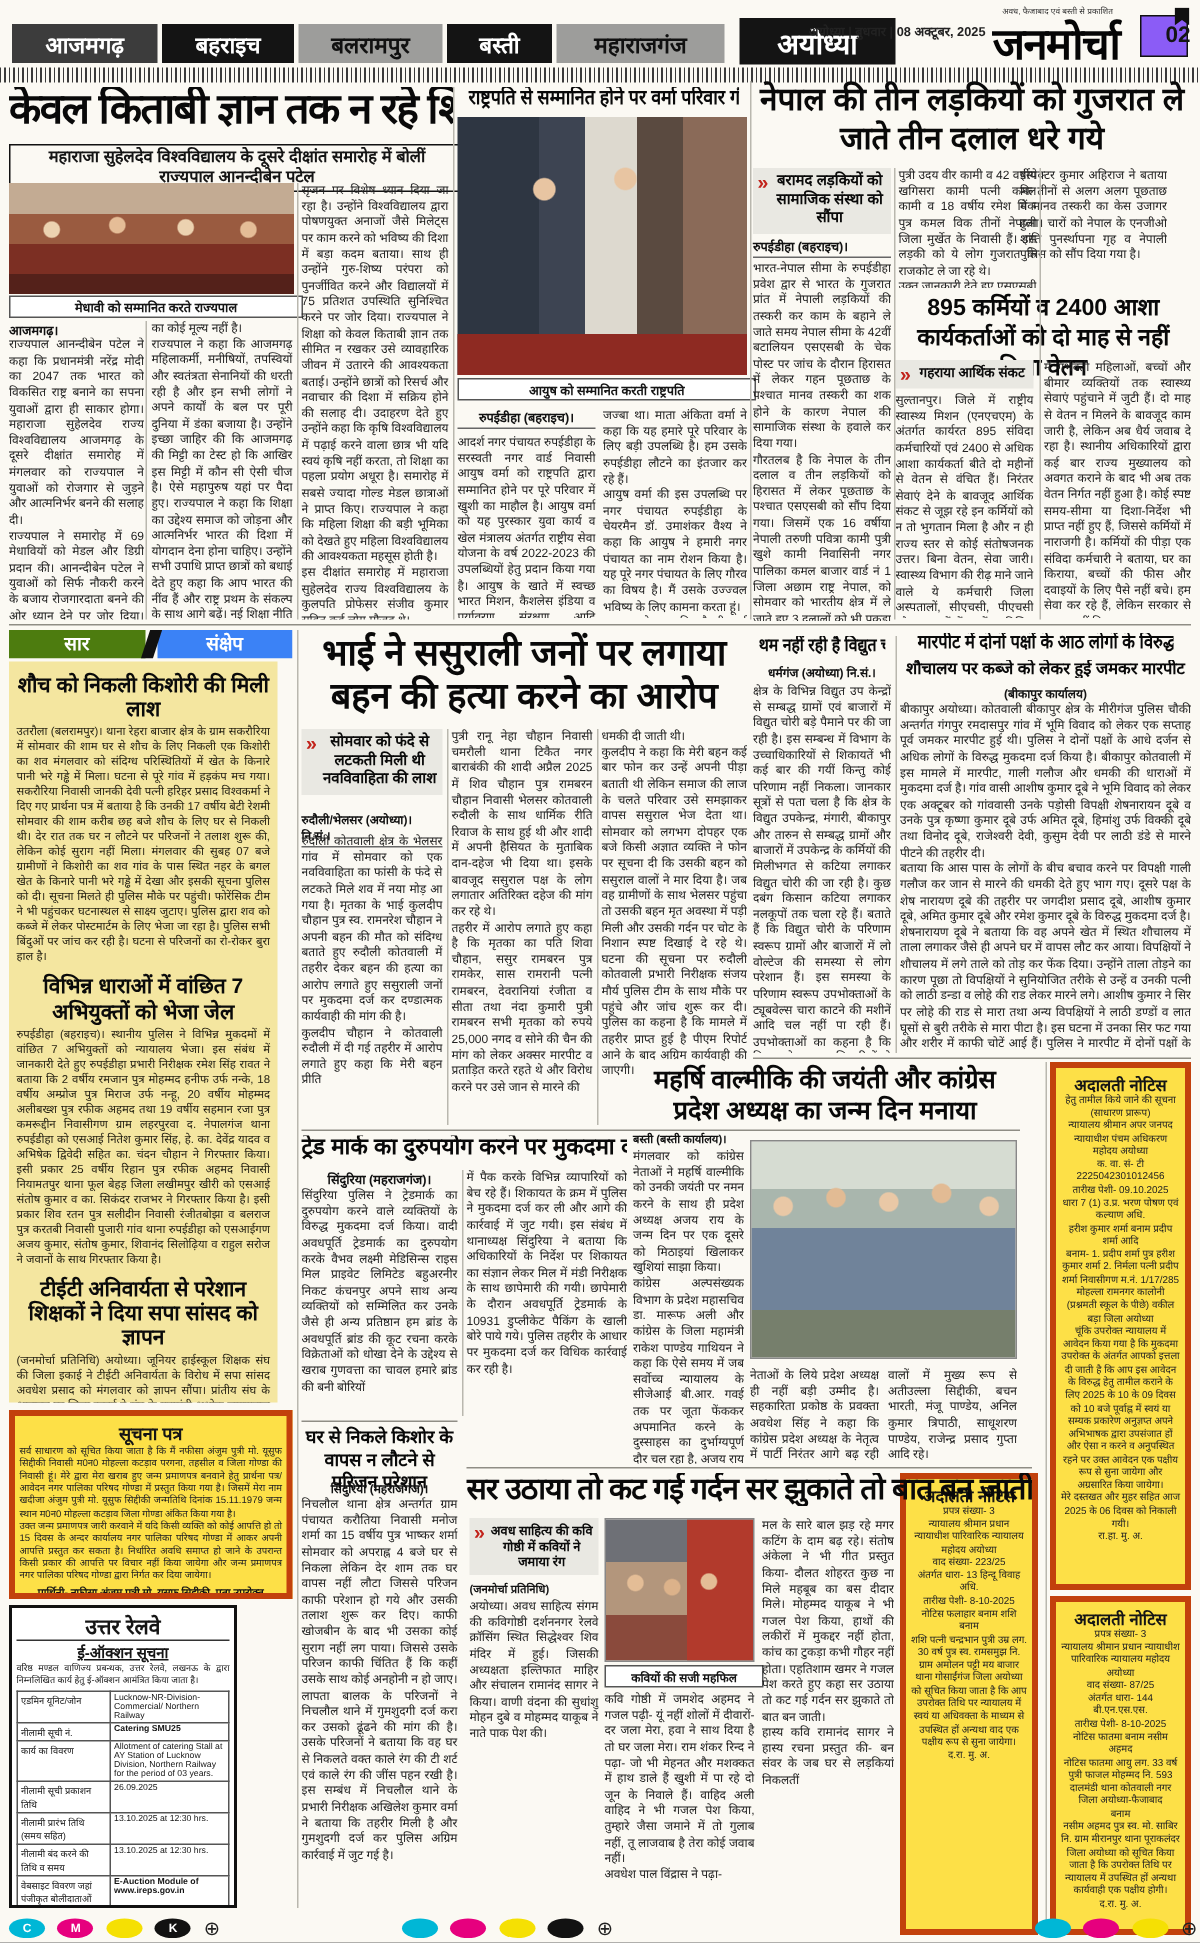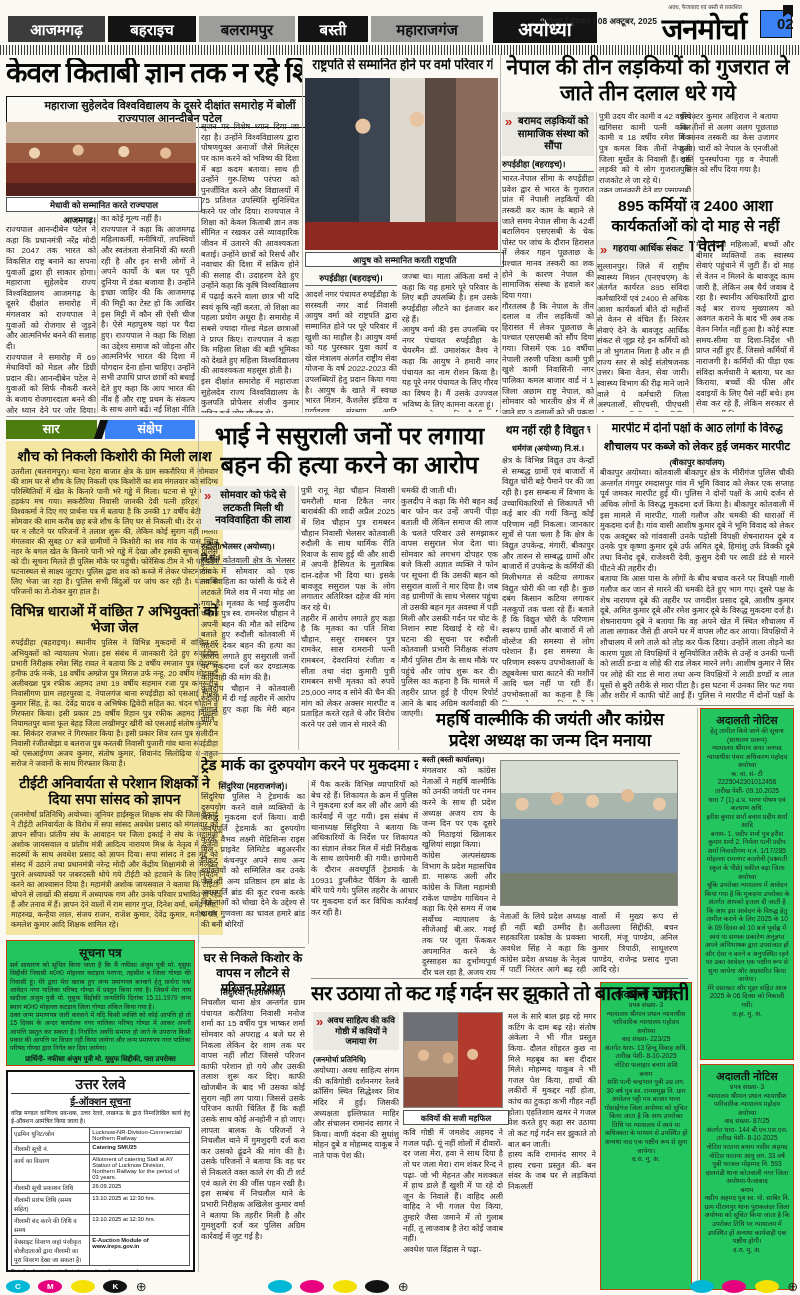"02" .pagebox { background: #3b82f6 -> #8b5cf6 }
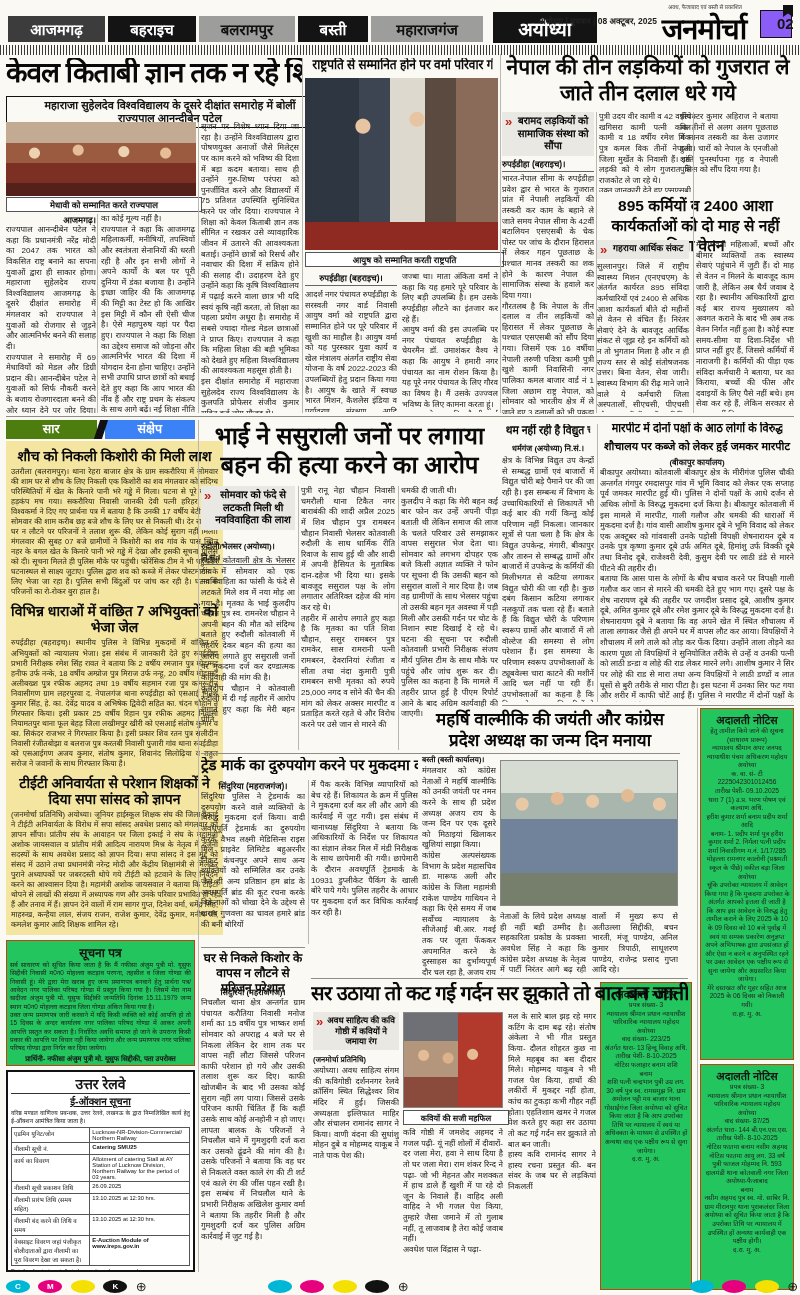"महाराजा सुहेलदेव विश्वविद्यालय के दूसरे" div.abs { padding: 2px 18px -> 2px 6px }
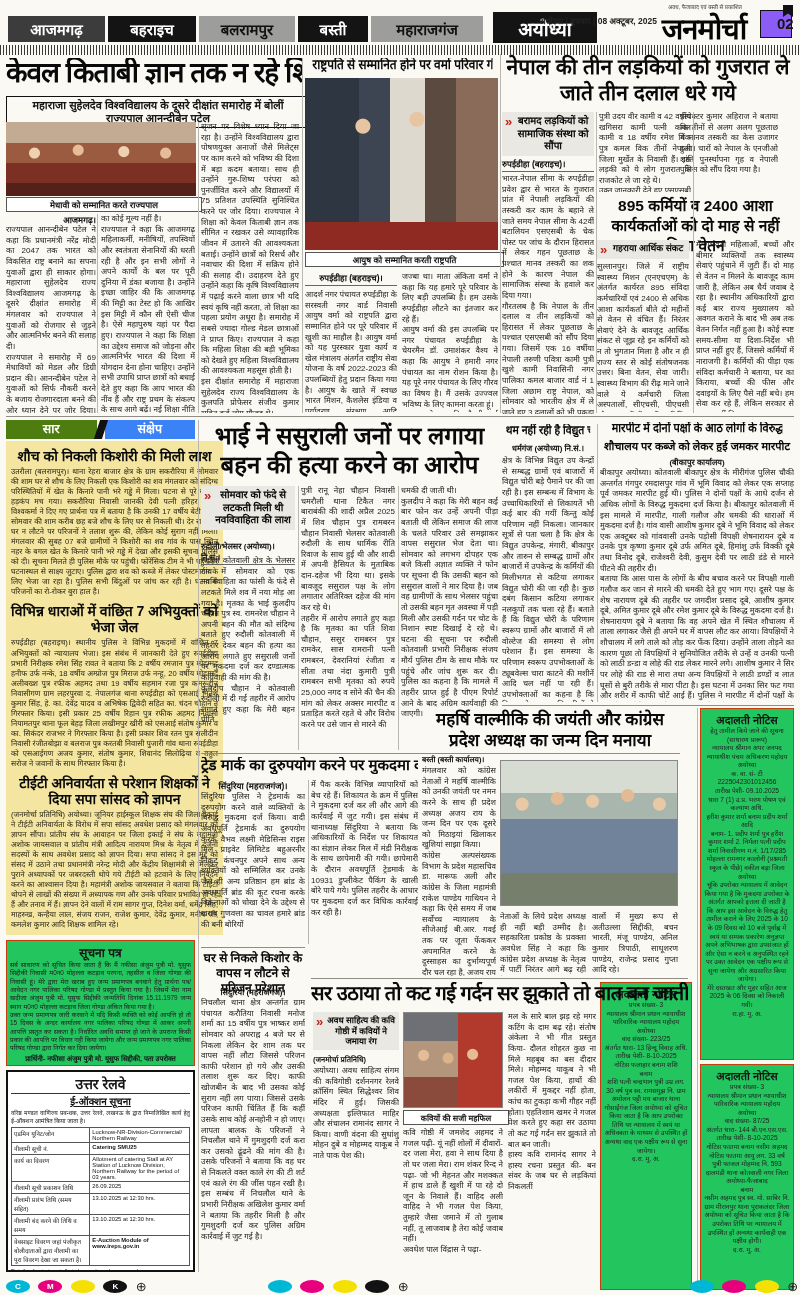"आजमगढ़।" div.abs { text-align: right -> none }
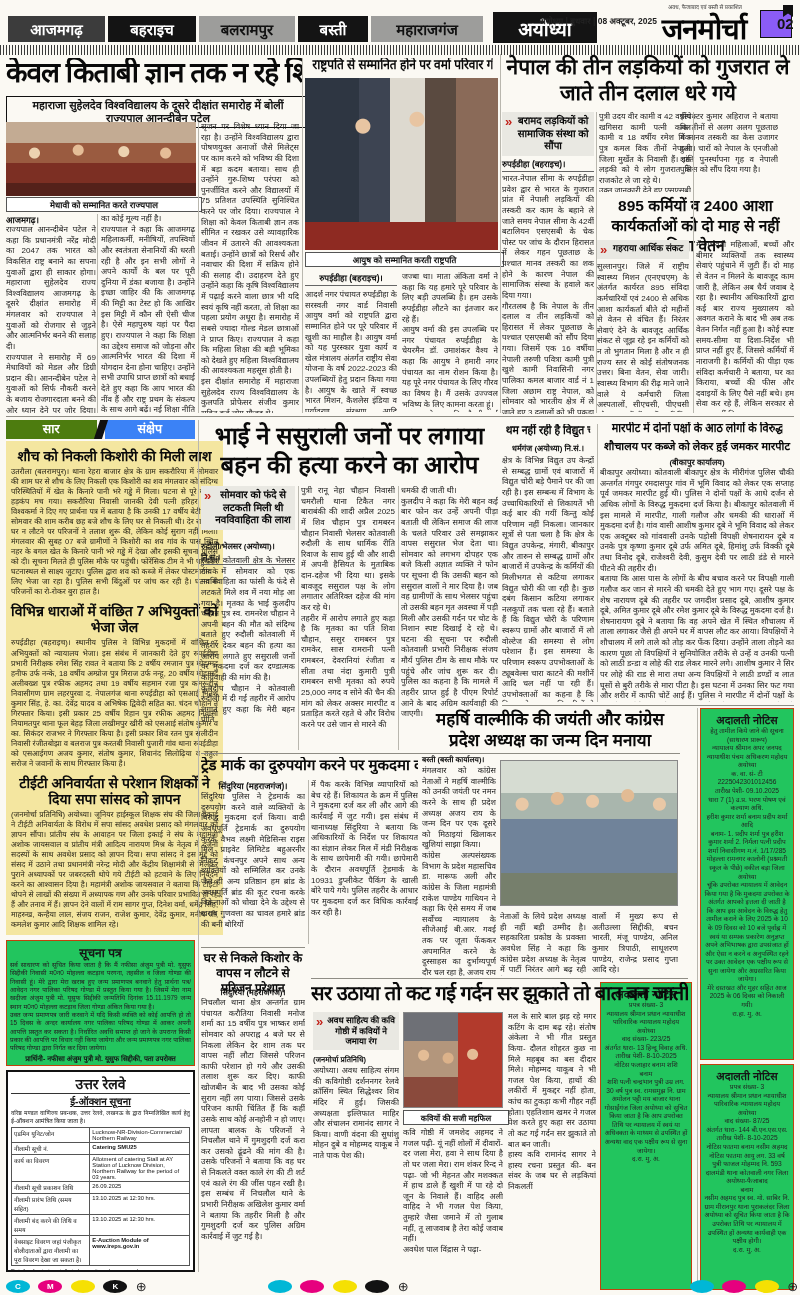"शौच को निकली किशोरी की" div.abs { width: 217px -> 179px }
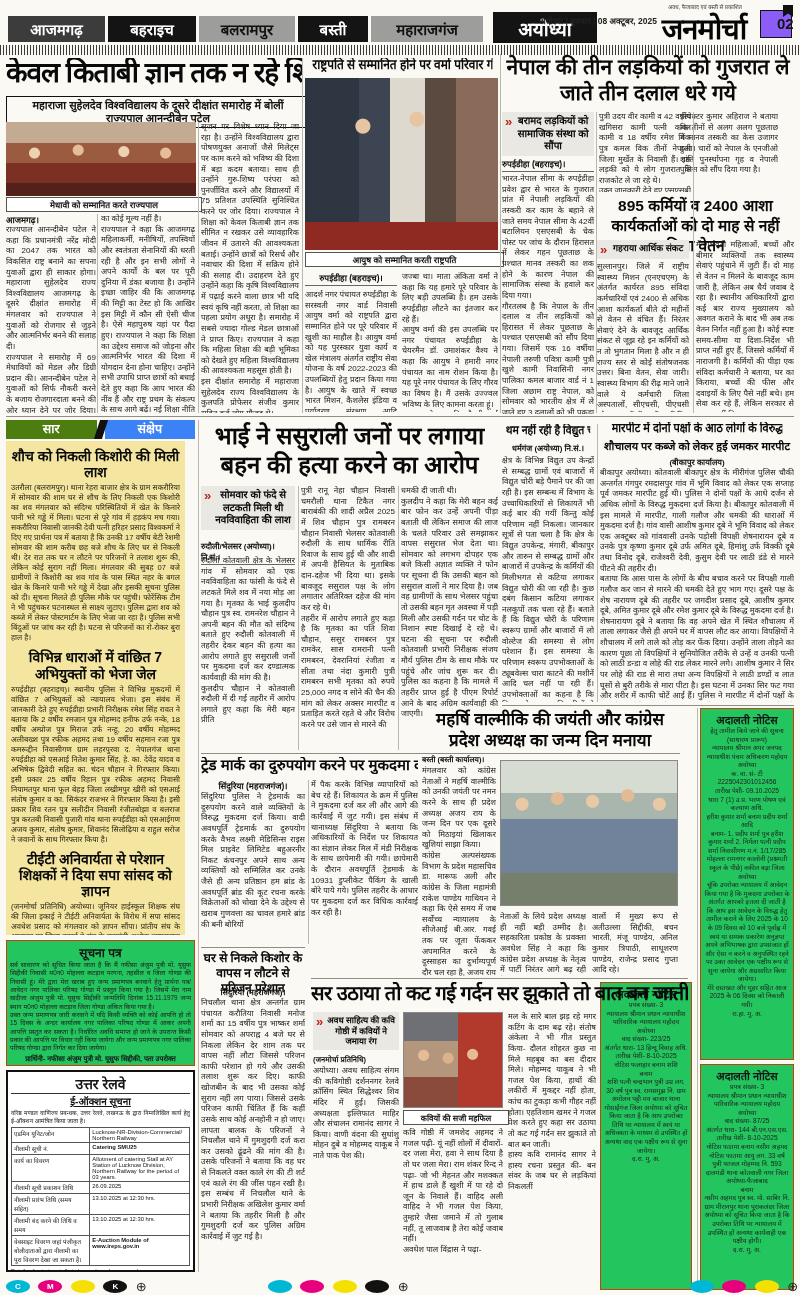"अदालती नोटिस" .notice { background: #22c55e -> #fde047; border: 1px solid #c2410c -> 4px solid #c2410c }
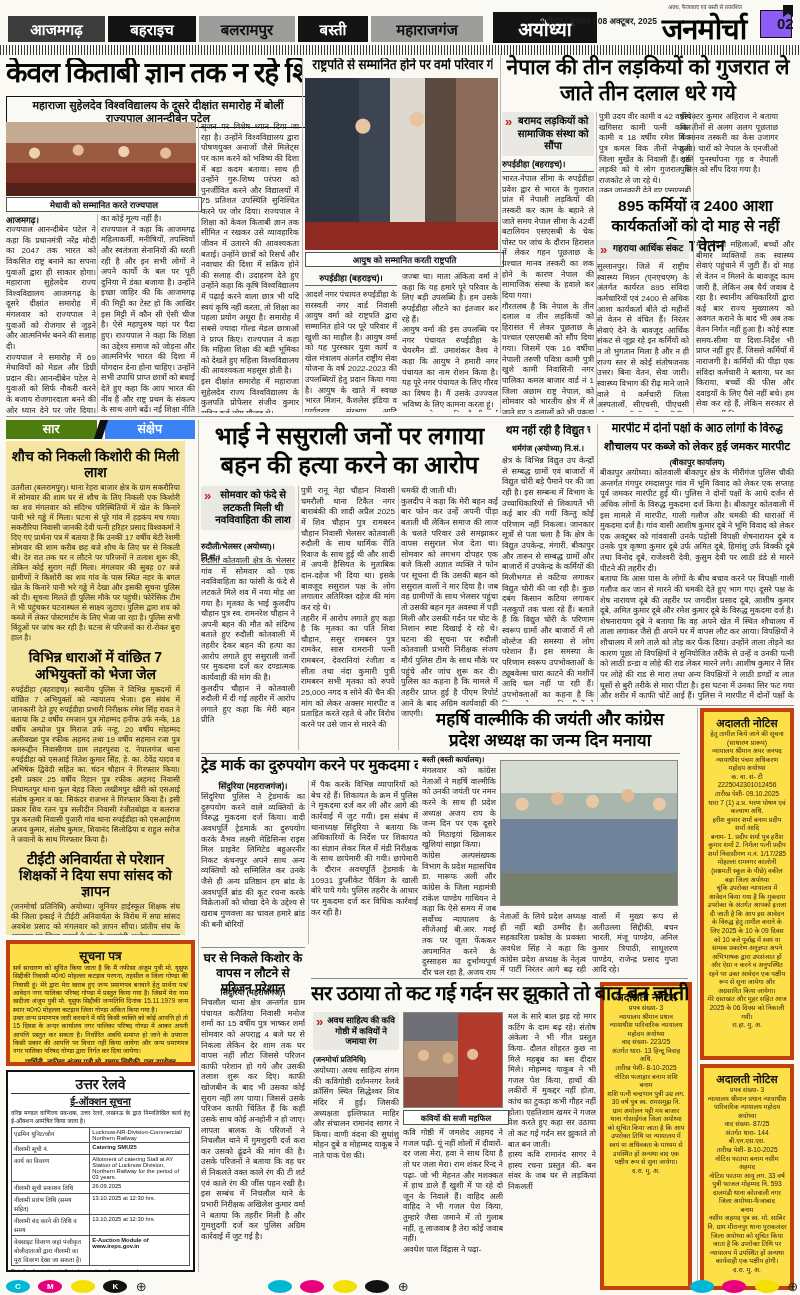"उत्तर रेलवे" div.abs { width: 189px -> 152px }
